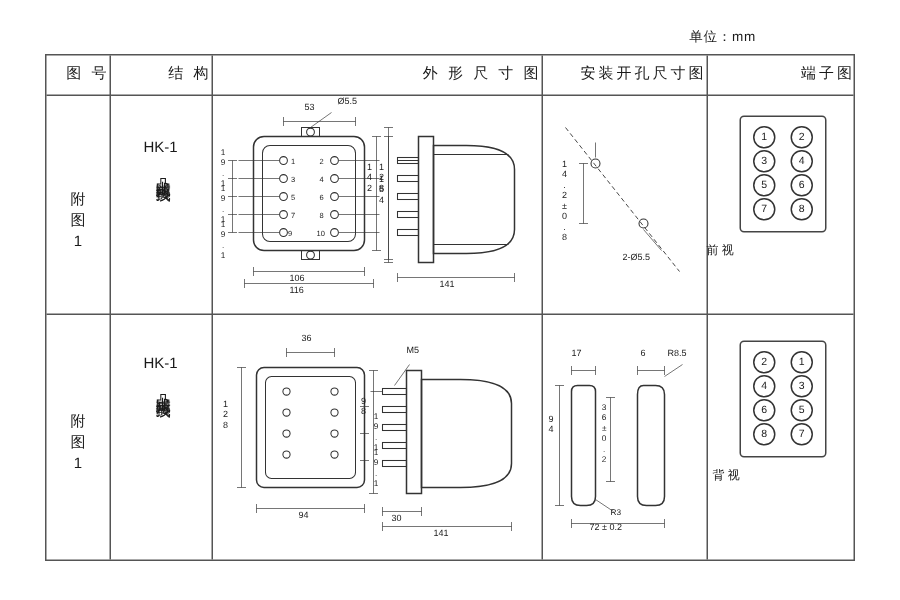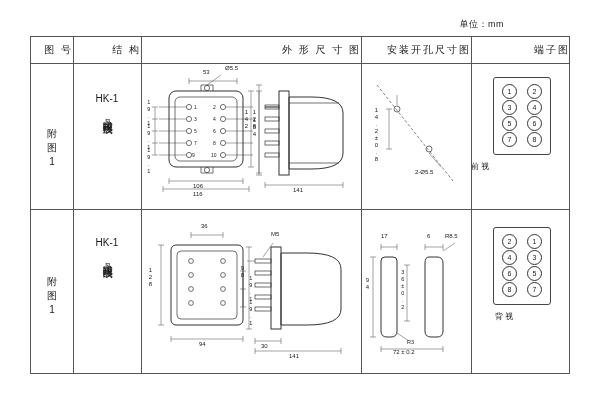"背 视" div.cap { left: 464px -> 444px }
